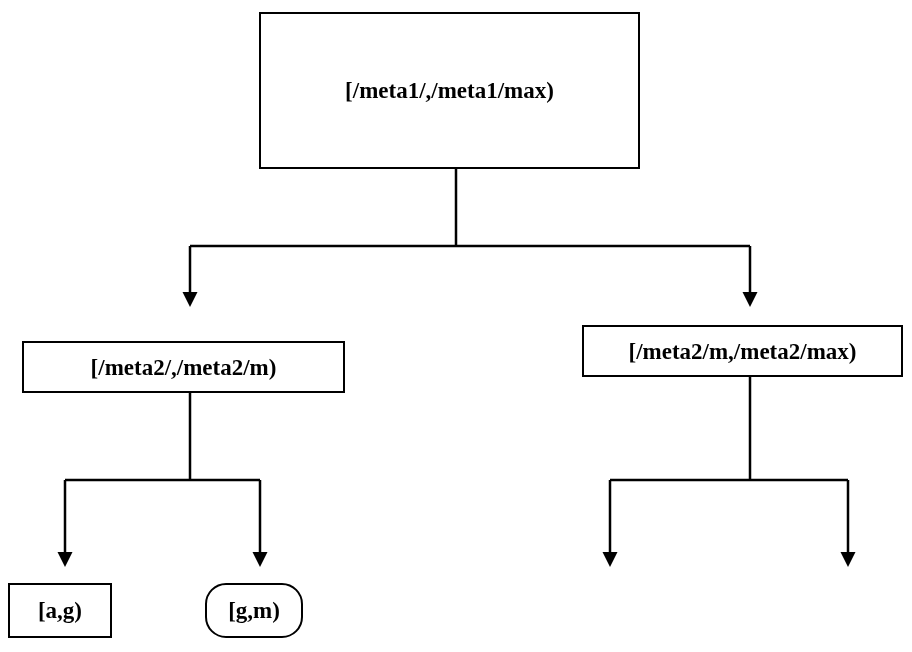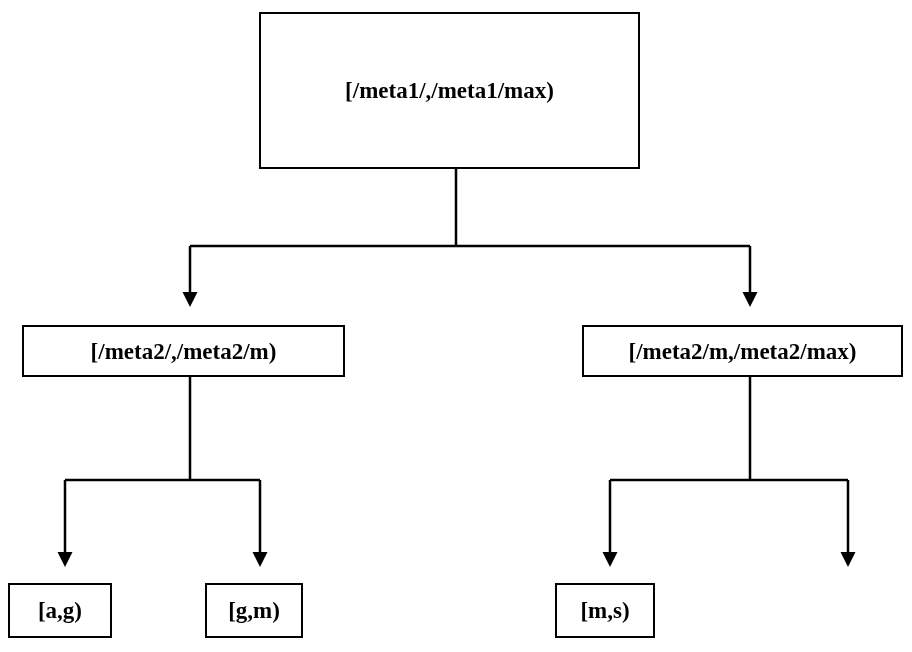"[/meta2/,/meta2/m)" div.node { top: 325px -> 341px }
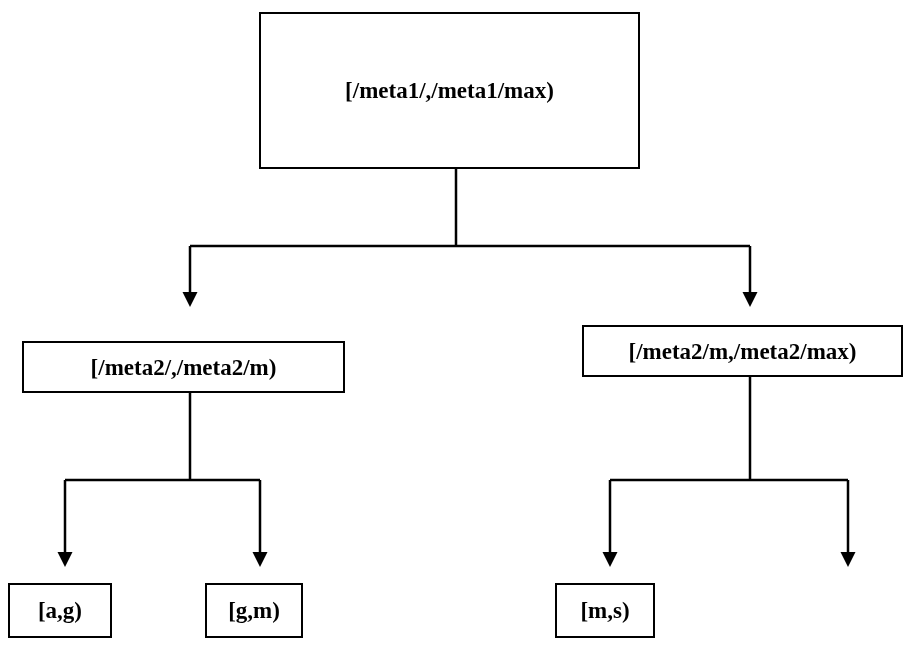"[g,m)" div.node { border-radius: none -> 21px }
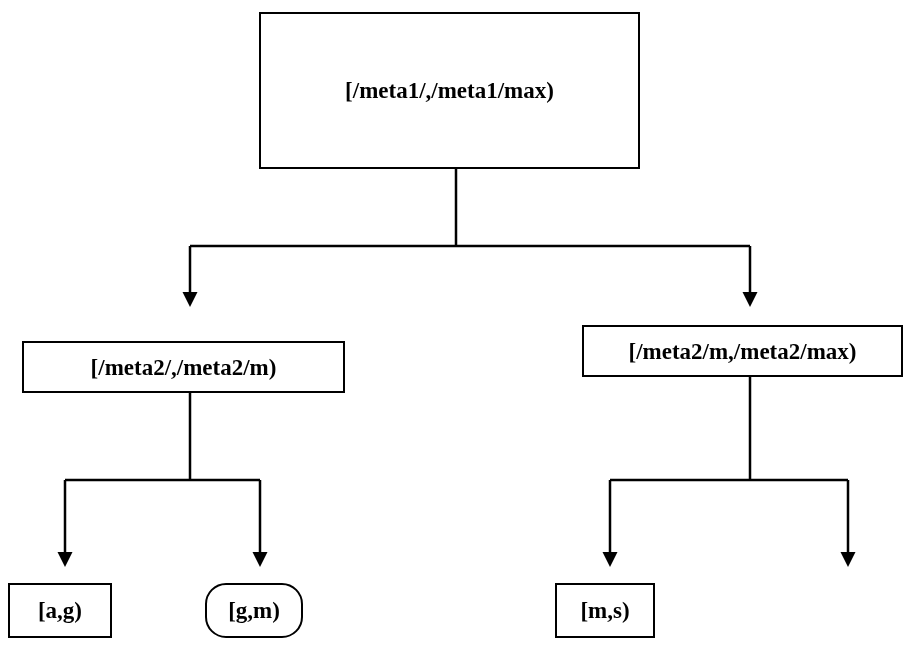"[m,s)" div.node { html: <div> <span>[m,s)</span> </div> -> none }
